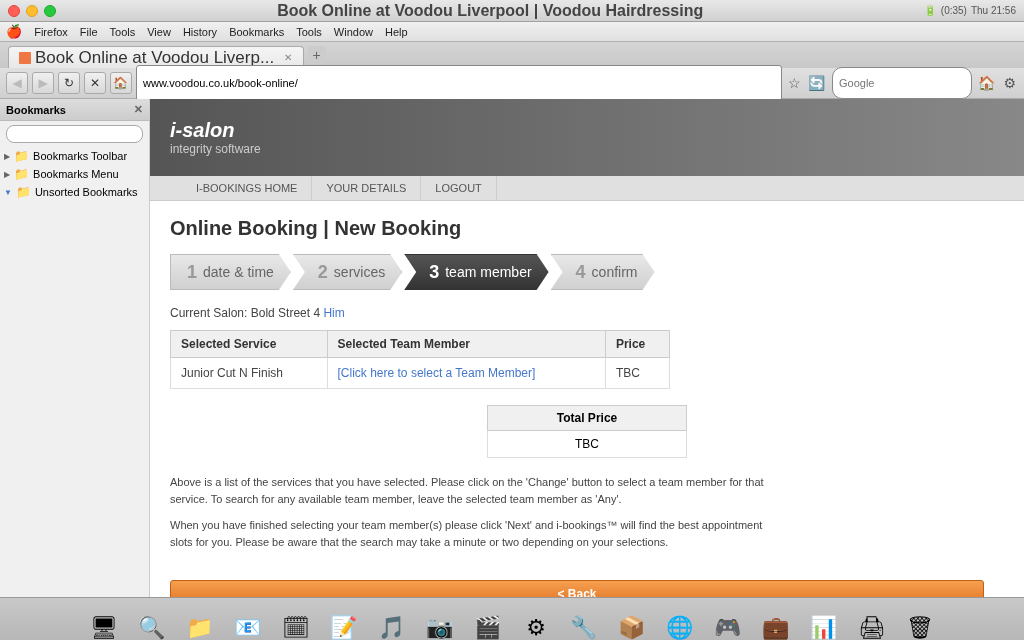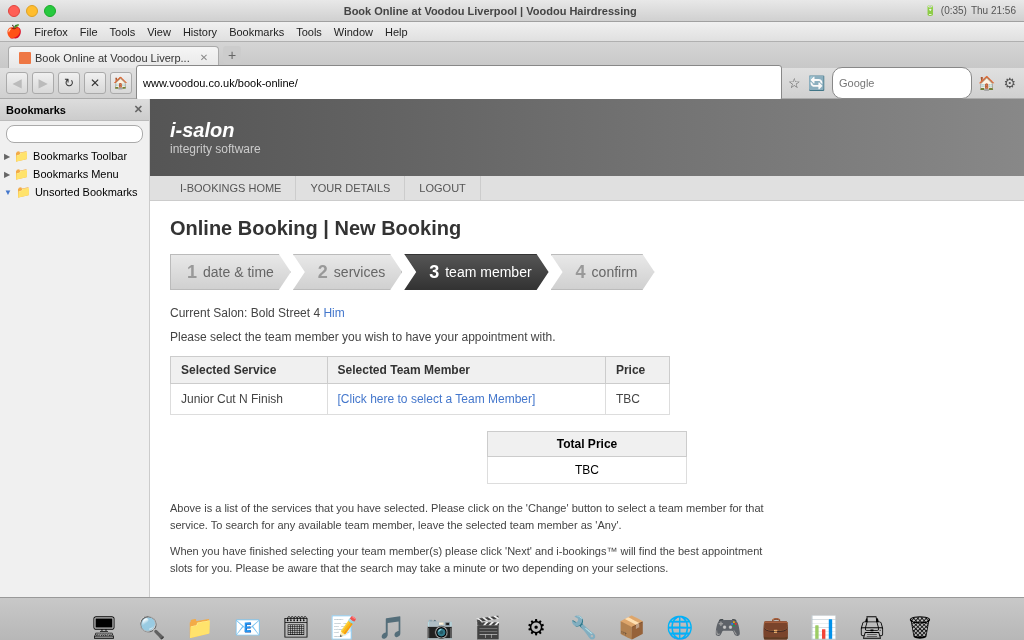"Book Online at Voodou Liverpool" .titlebar-center { font-size: 11px -> 16px }
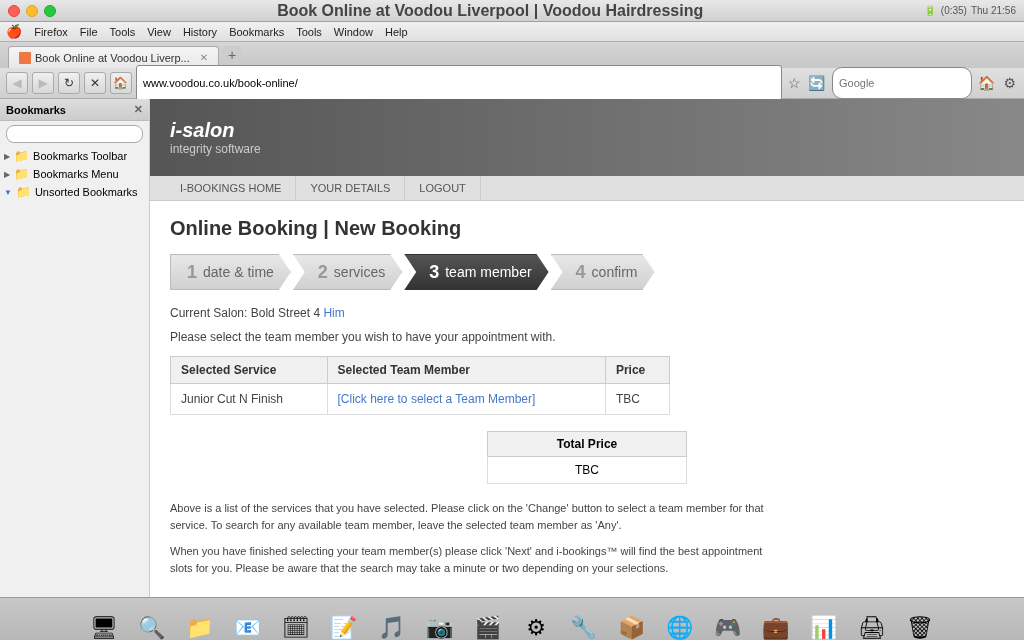"Book Online at Voodou Liverp..." span { font-size: 11px -> 17px }
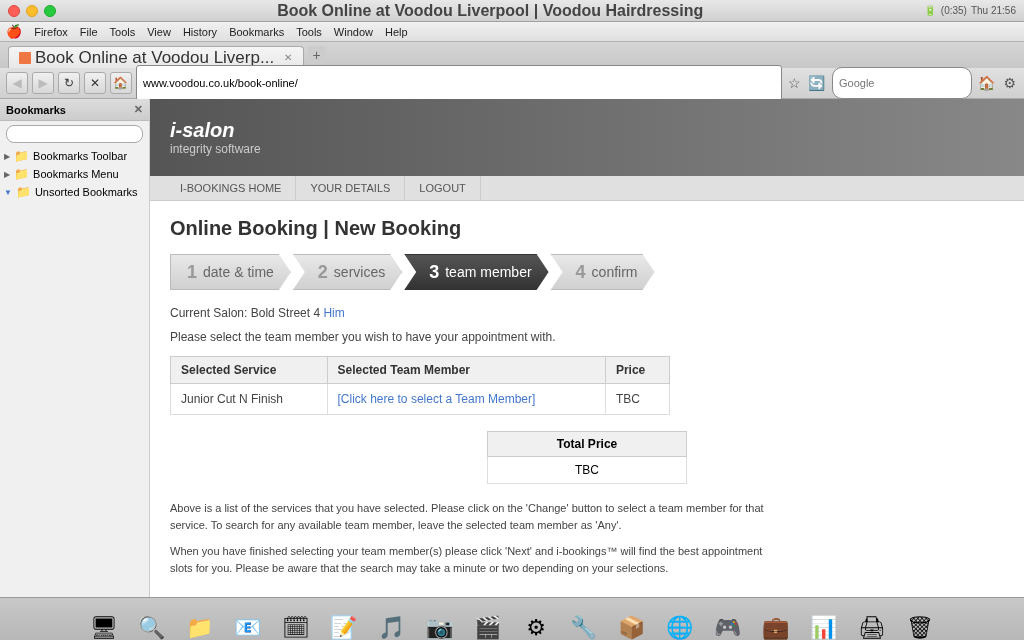"I-BOOKINGS HOME" .nav-tabs { padding: 0 16px -> 0 32px }
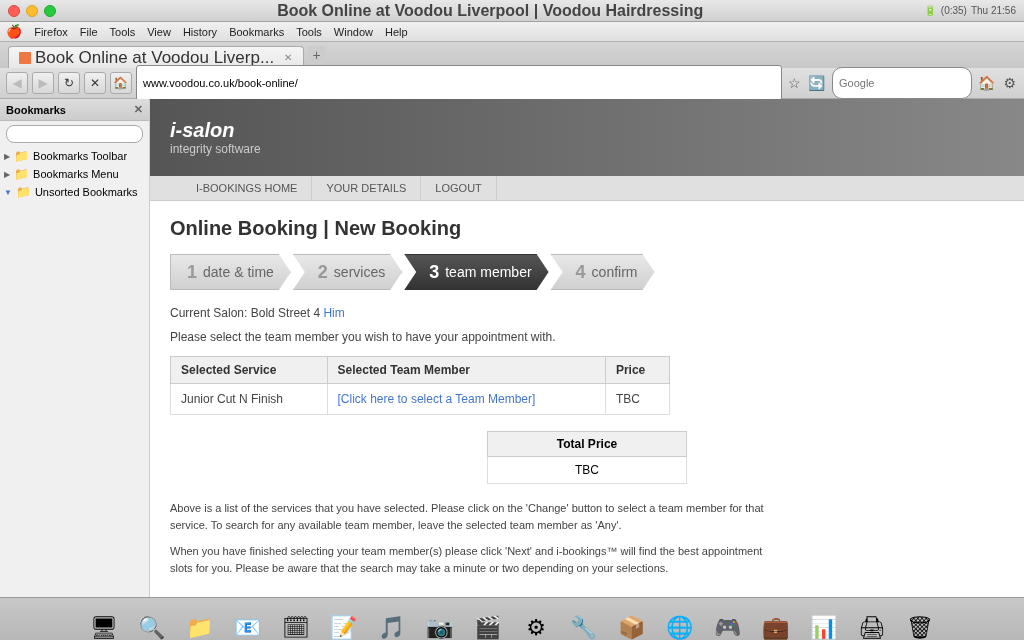"Please select the team member" p.instruction-text { html: <p>Please select the team member you wish to have your appointment with.</p> -> none }
